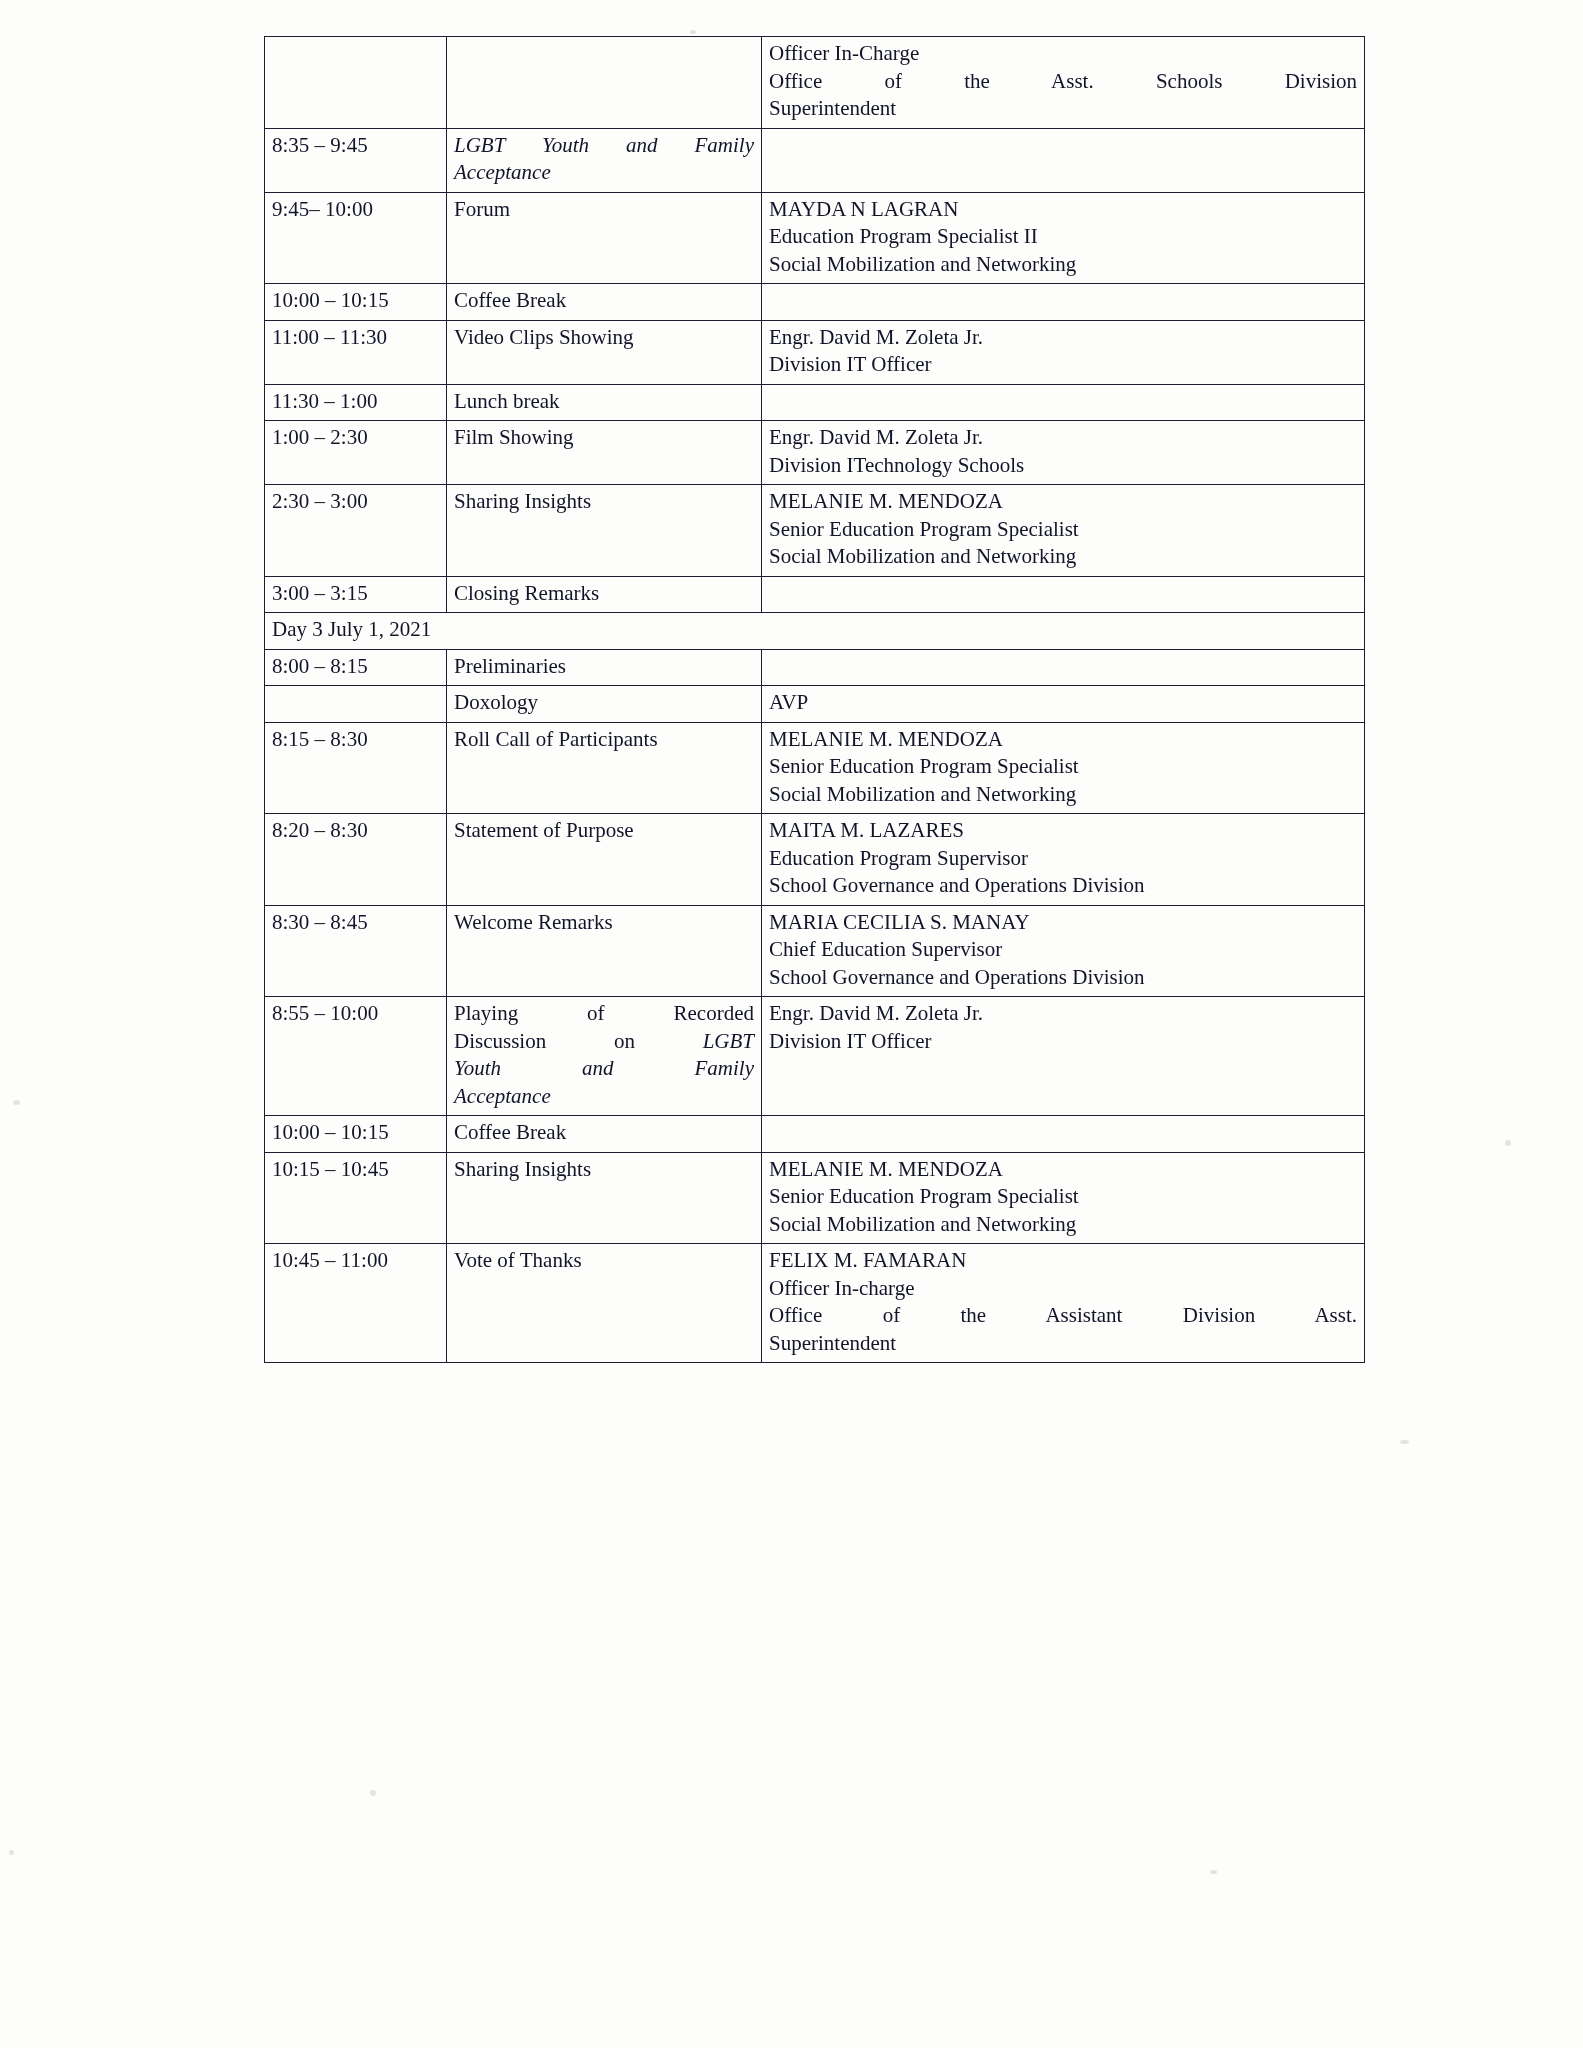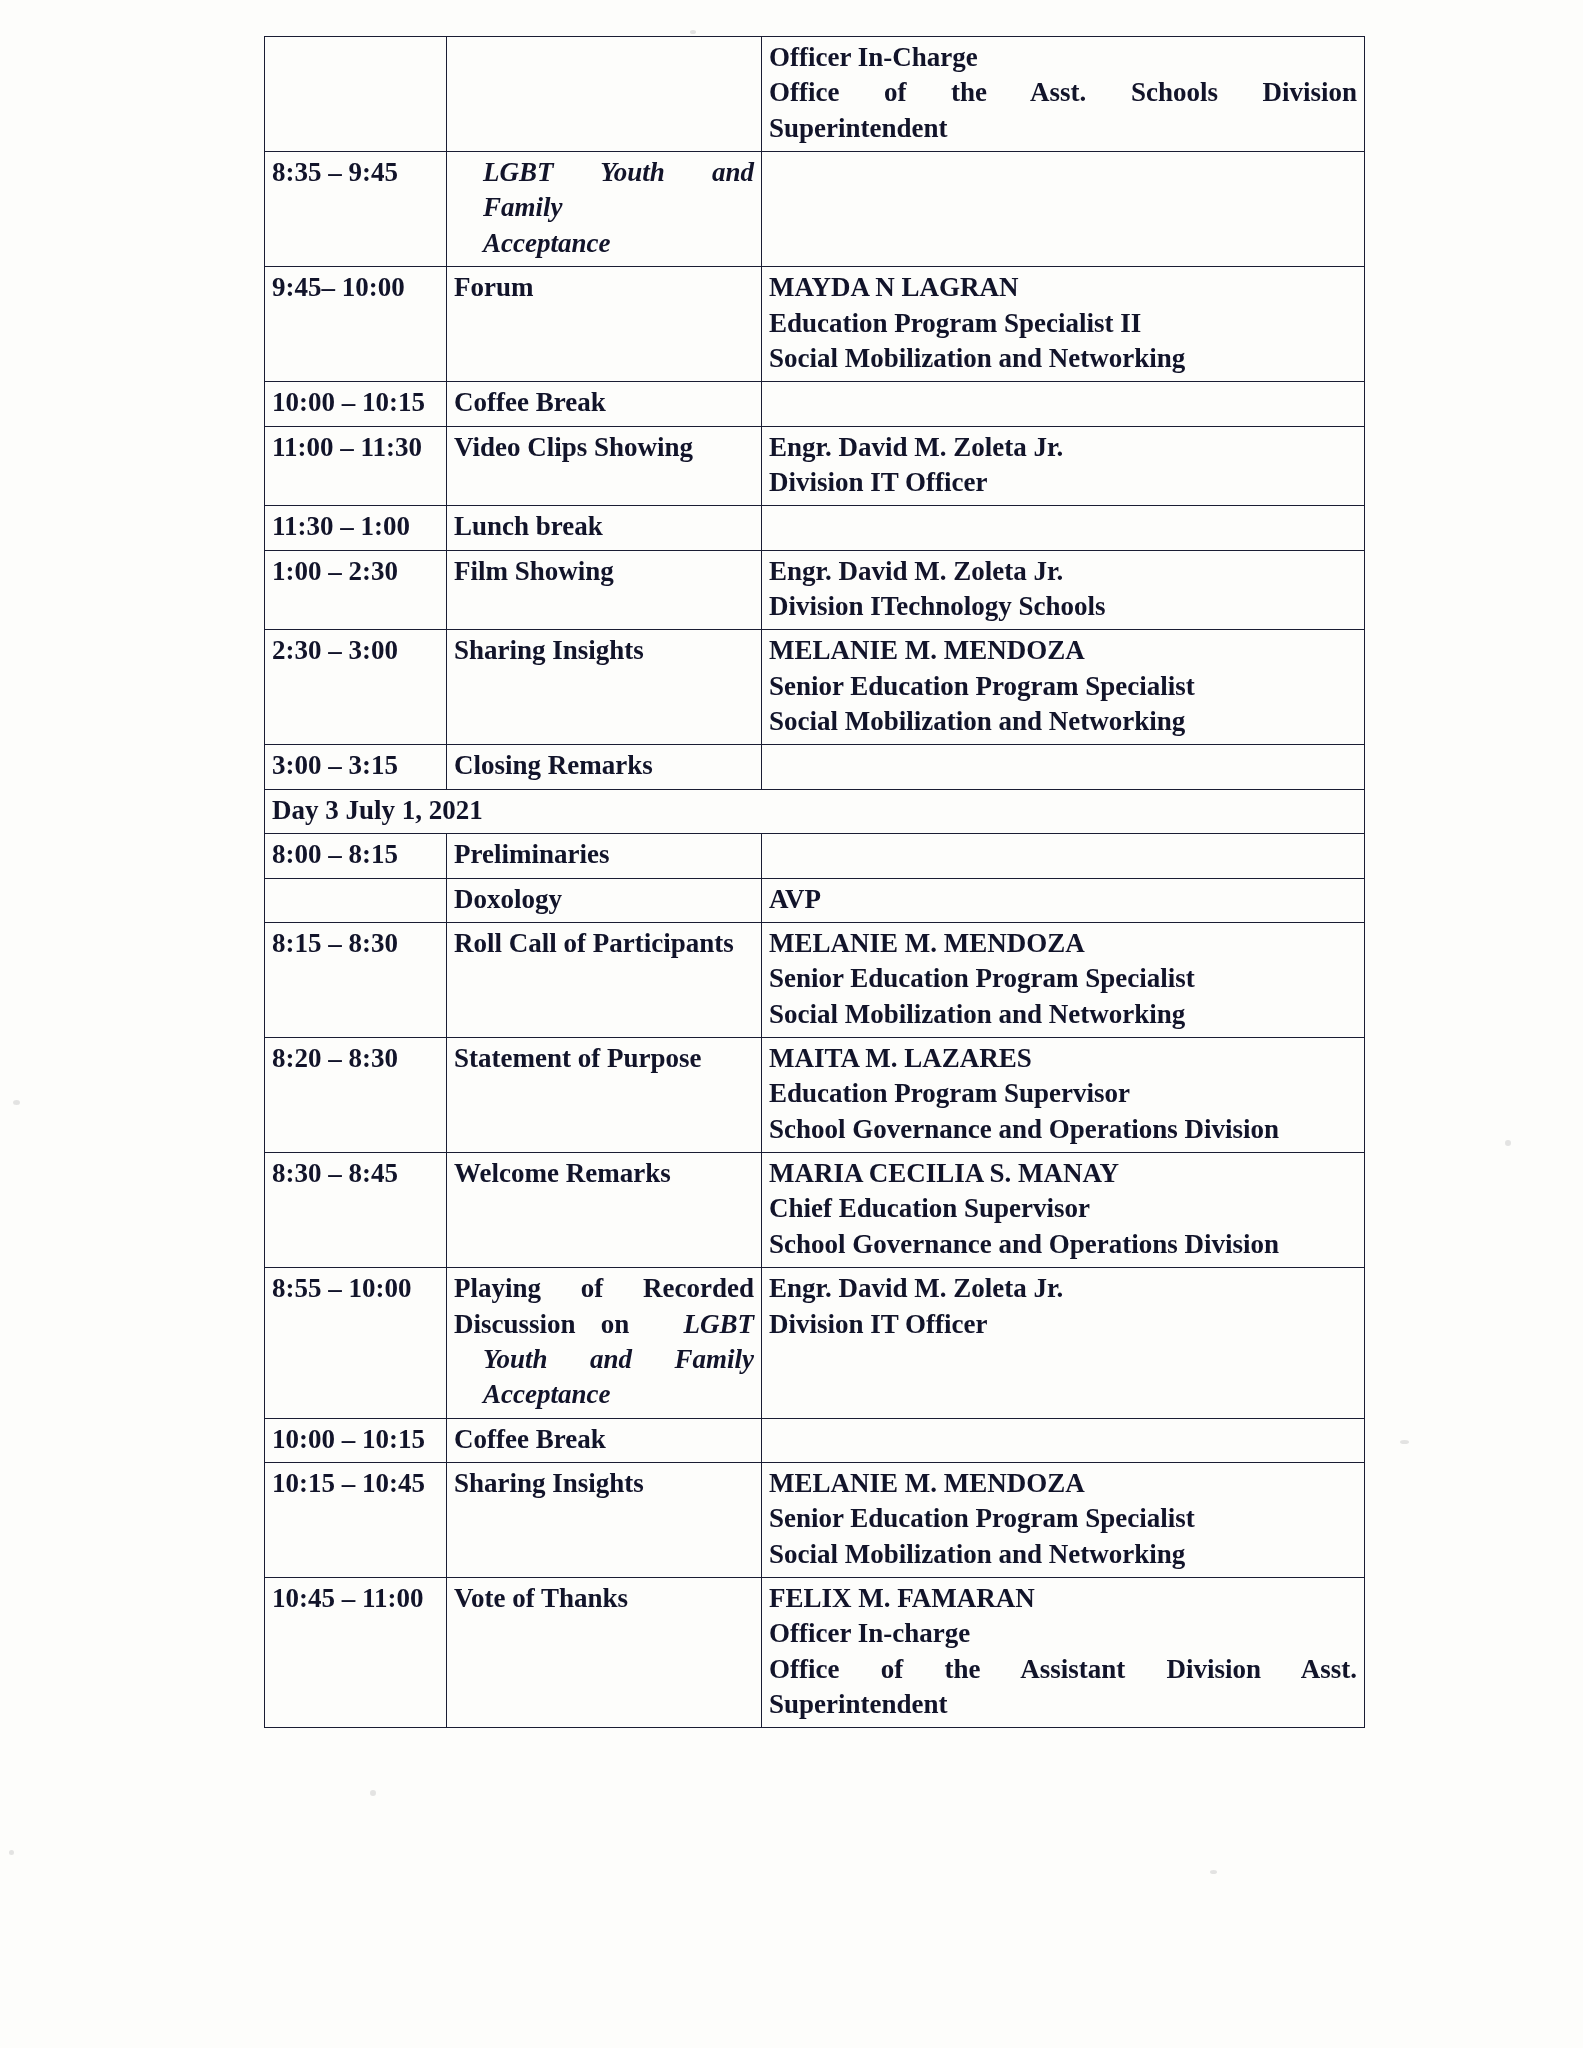"Officer In-Charge" table.agenda { font-size: 27px -> 21px; font-weight: bold -> none }
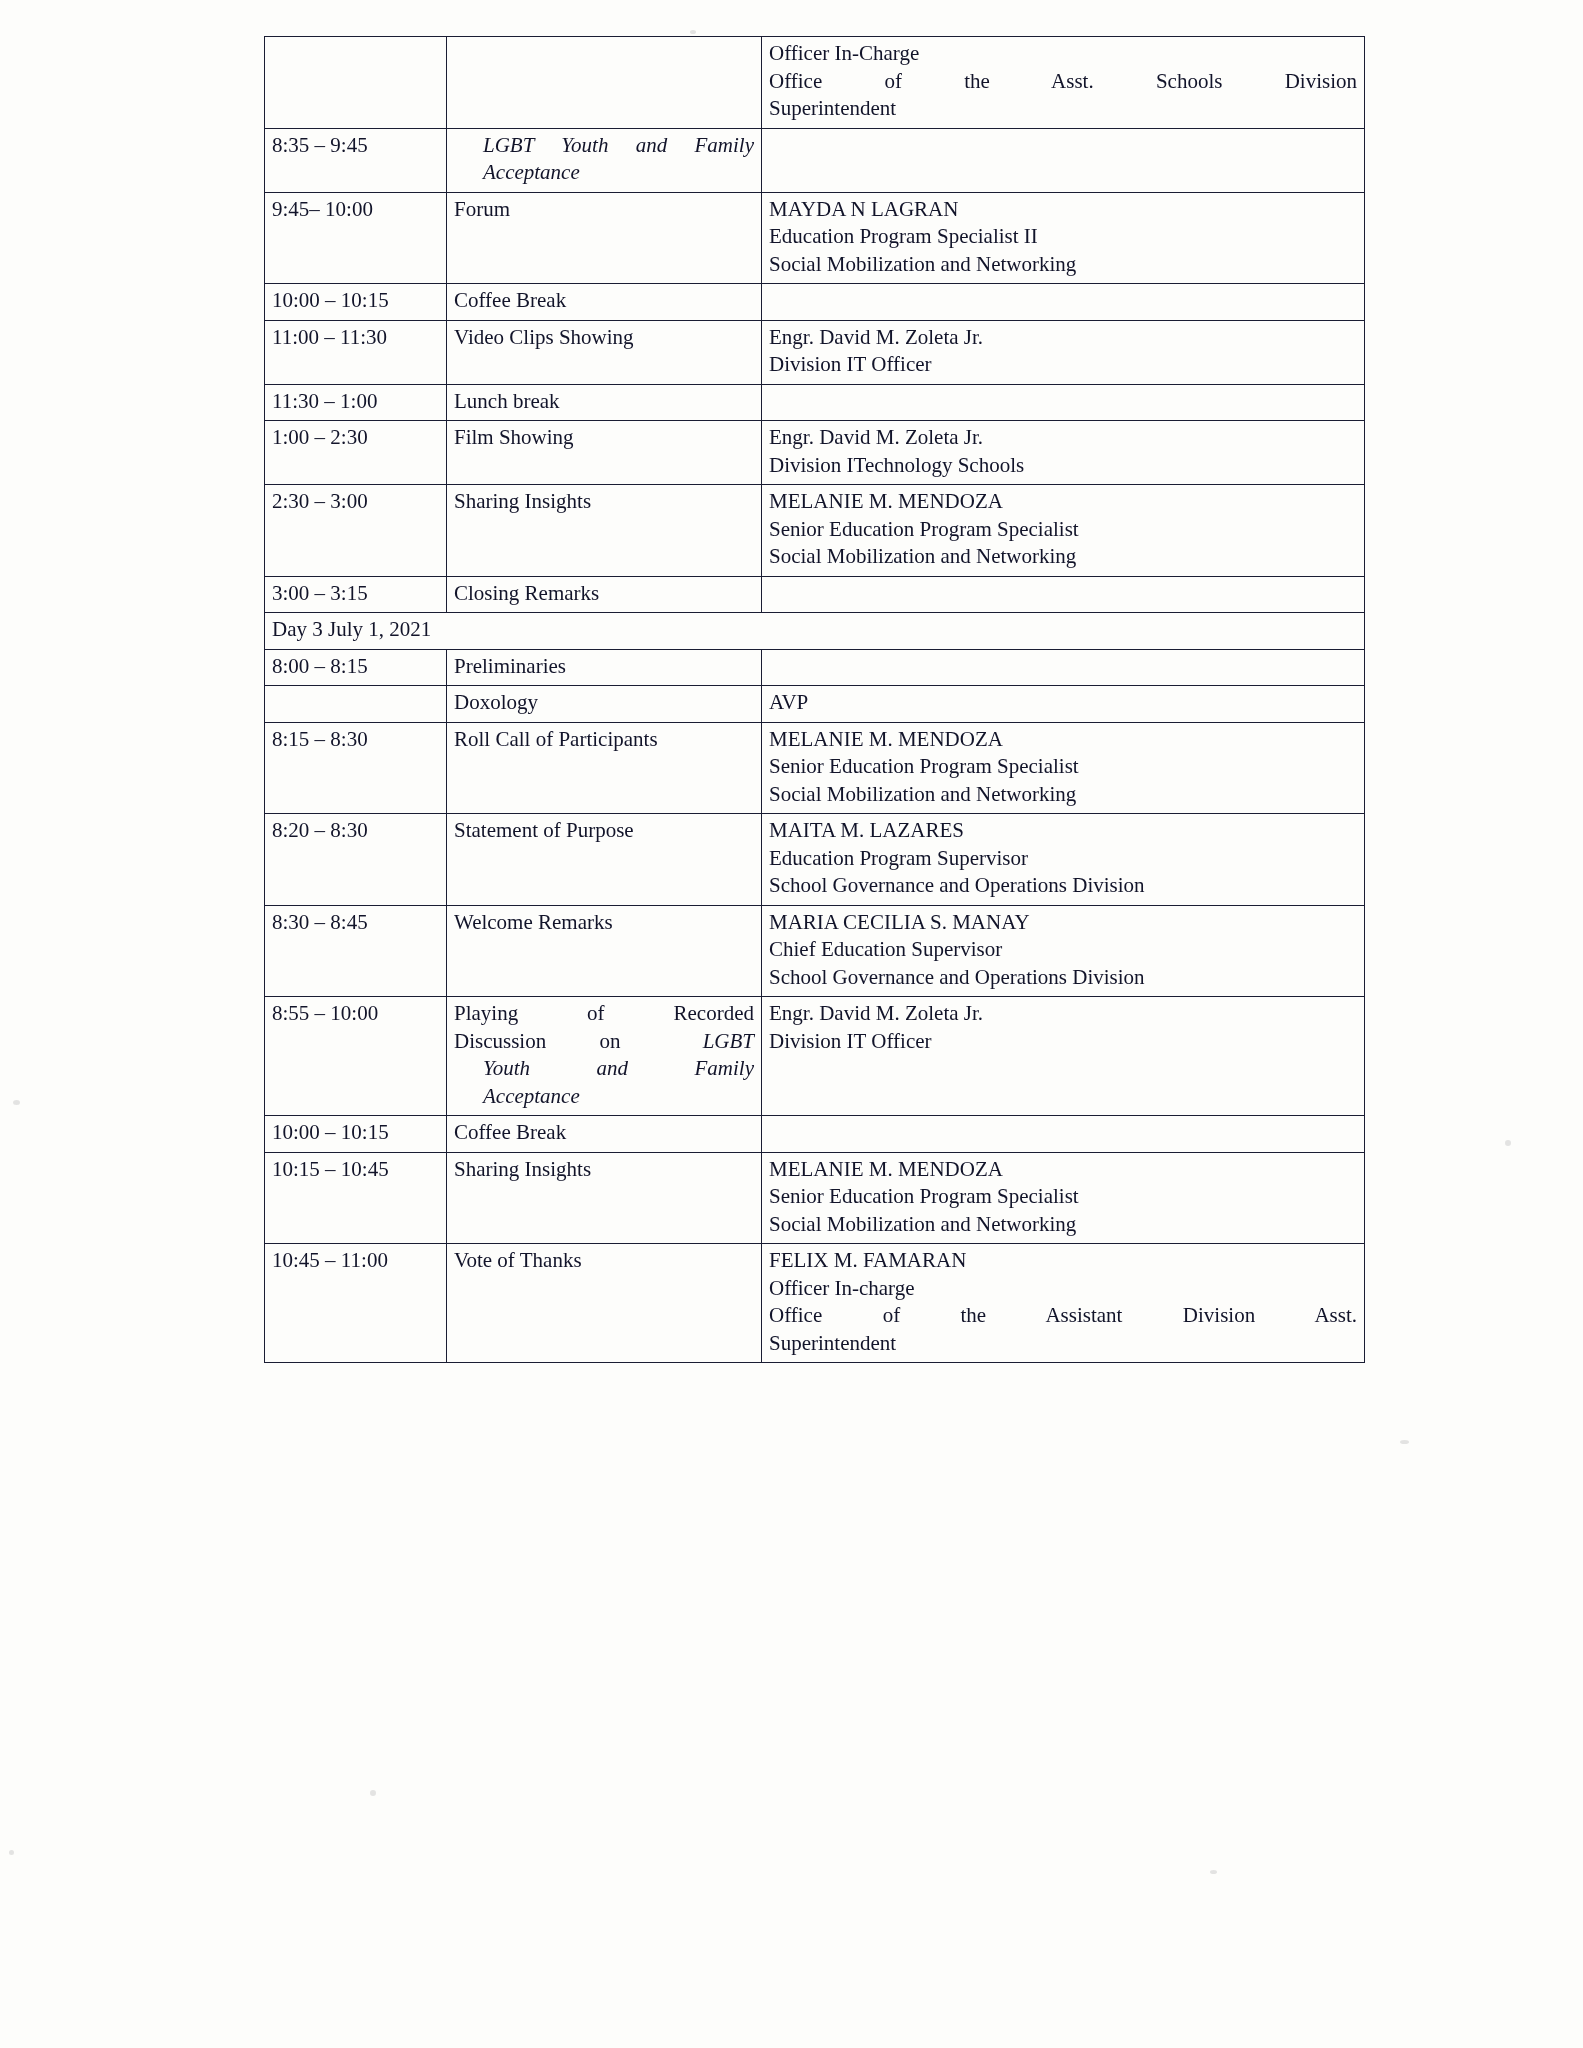"LGBT Youth and Family" .italic { margin-left: 29px -> none }
